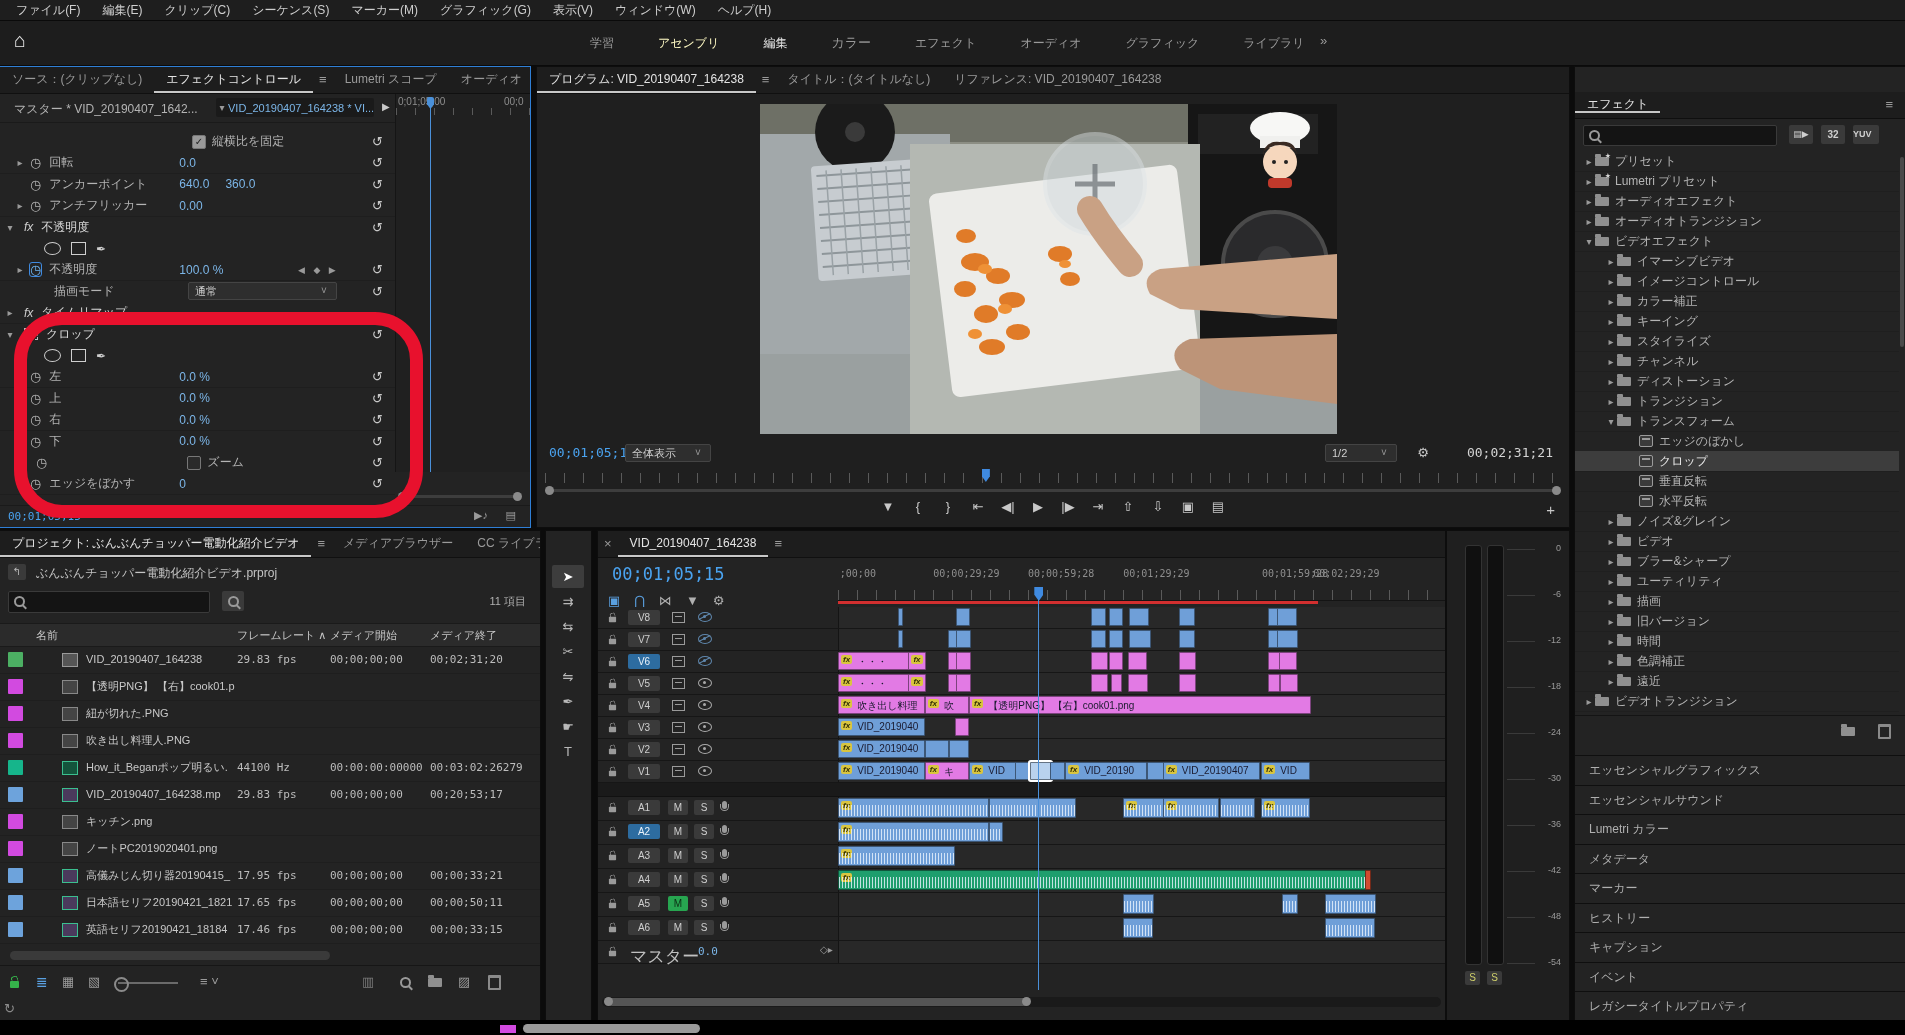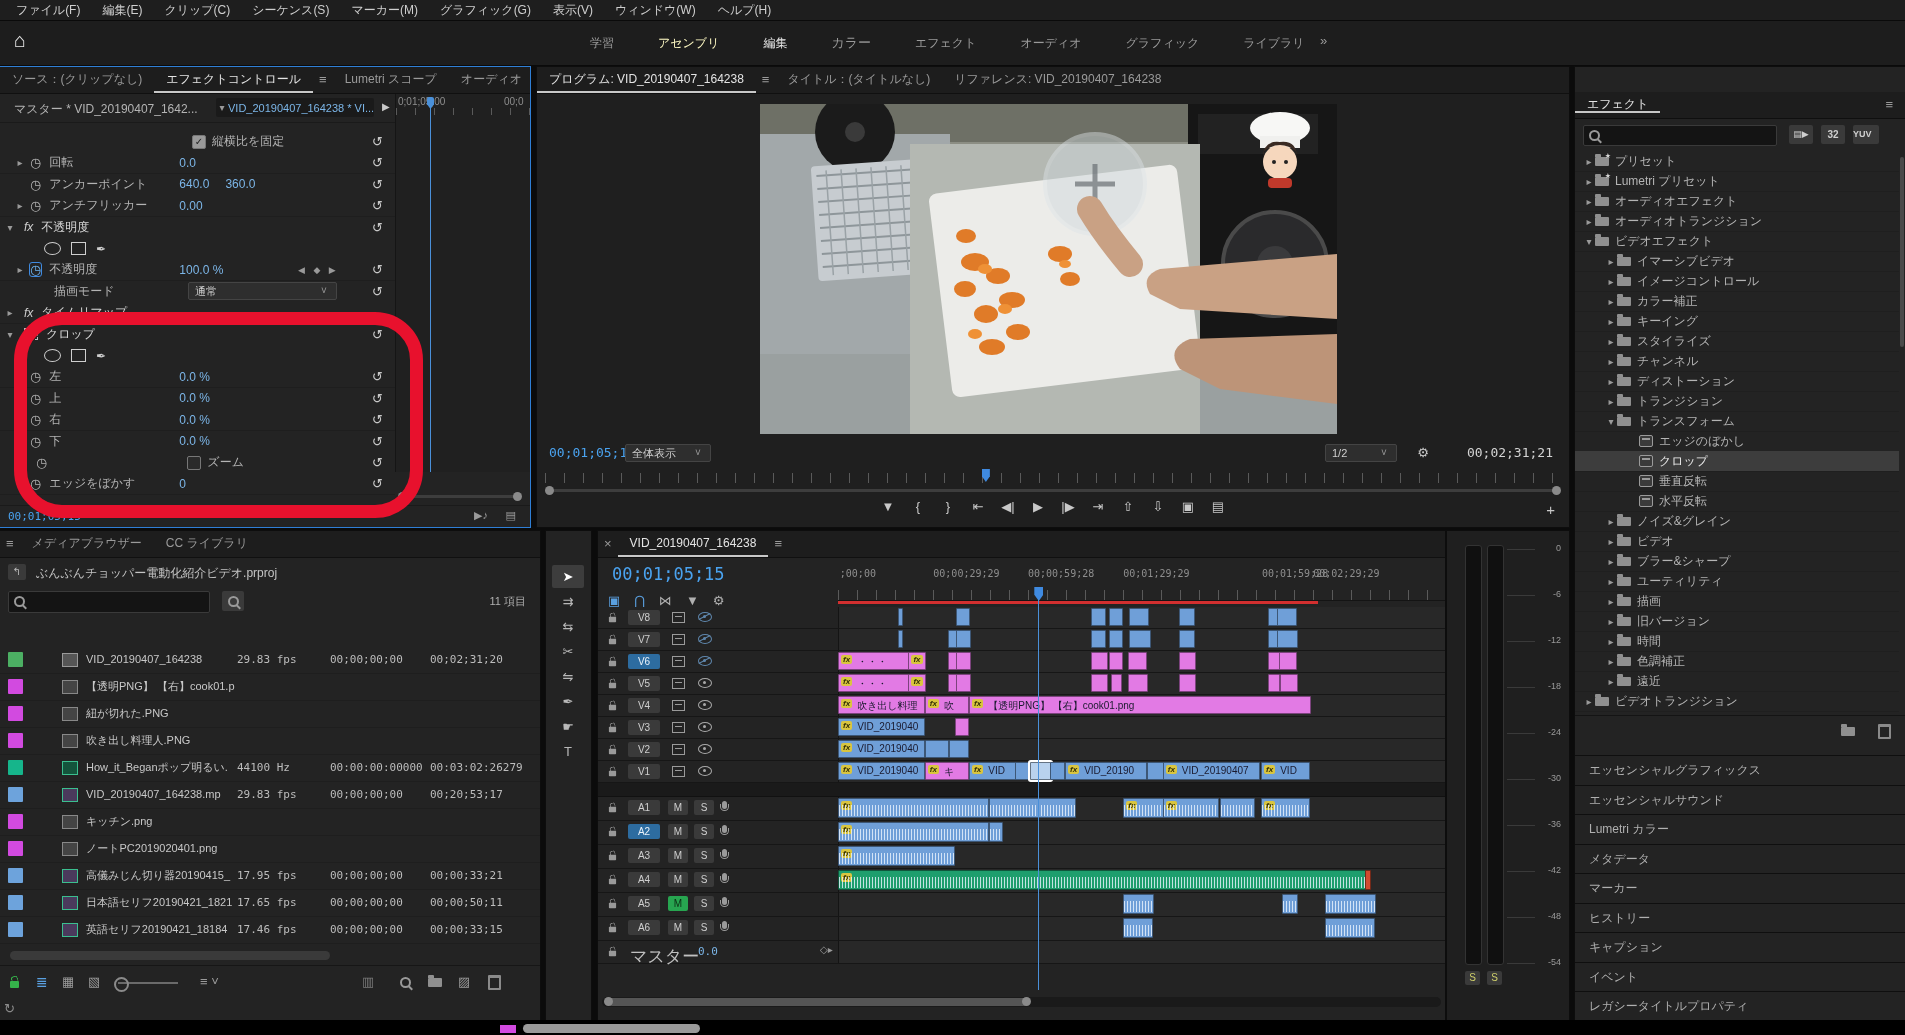"プロジェクト: ぶんぶんチョッパー電動化紹介ビデオ" span.tab { html: none -> <span>プロジェクト: ぶんぶんチョッパー電動化紹介ビデオ</span> }
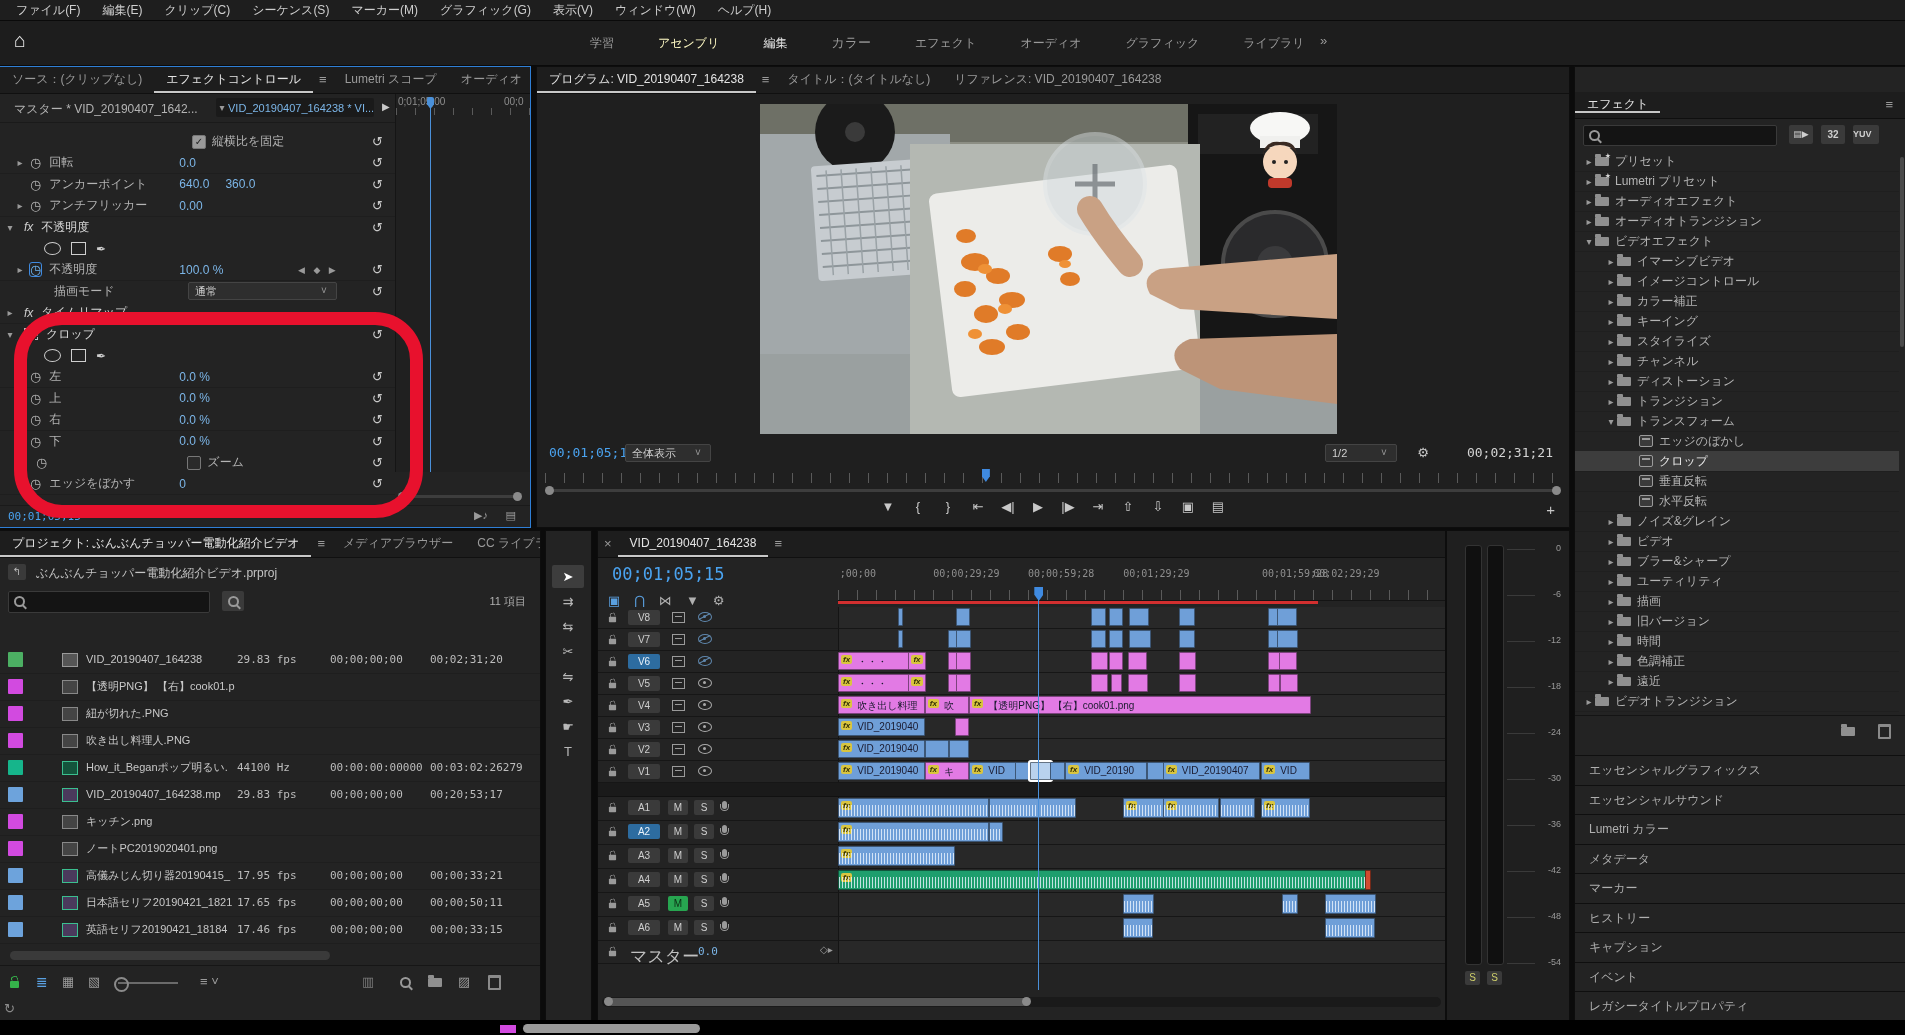"名前" div.abs { html: none -> <div> <span>名前</span> <span>フレームレート ∧</span> <span>メディア開始</span> <span>メディア終了</span> </div> }
